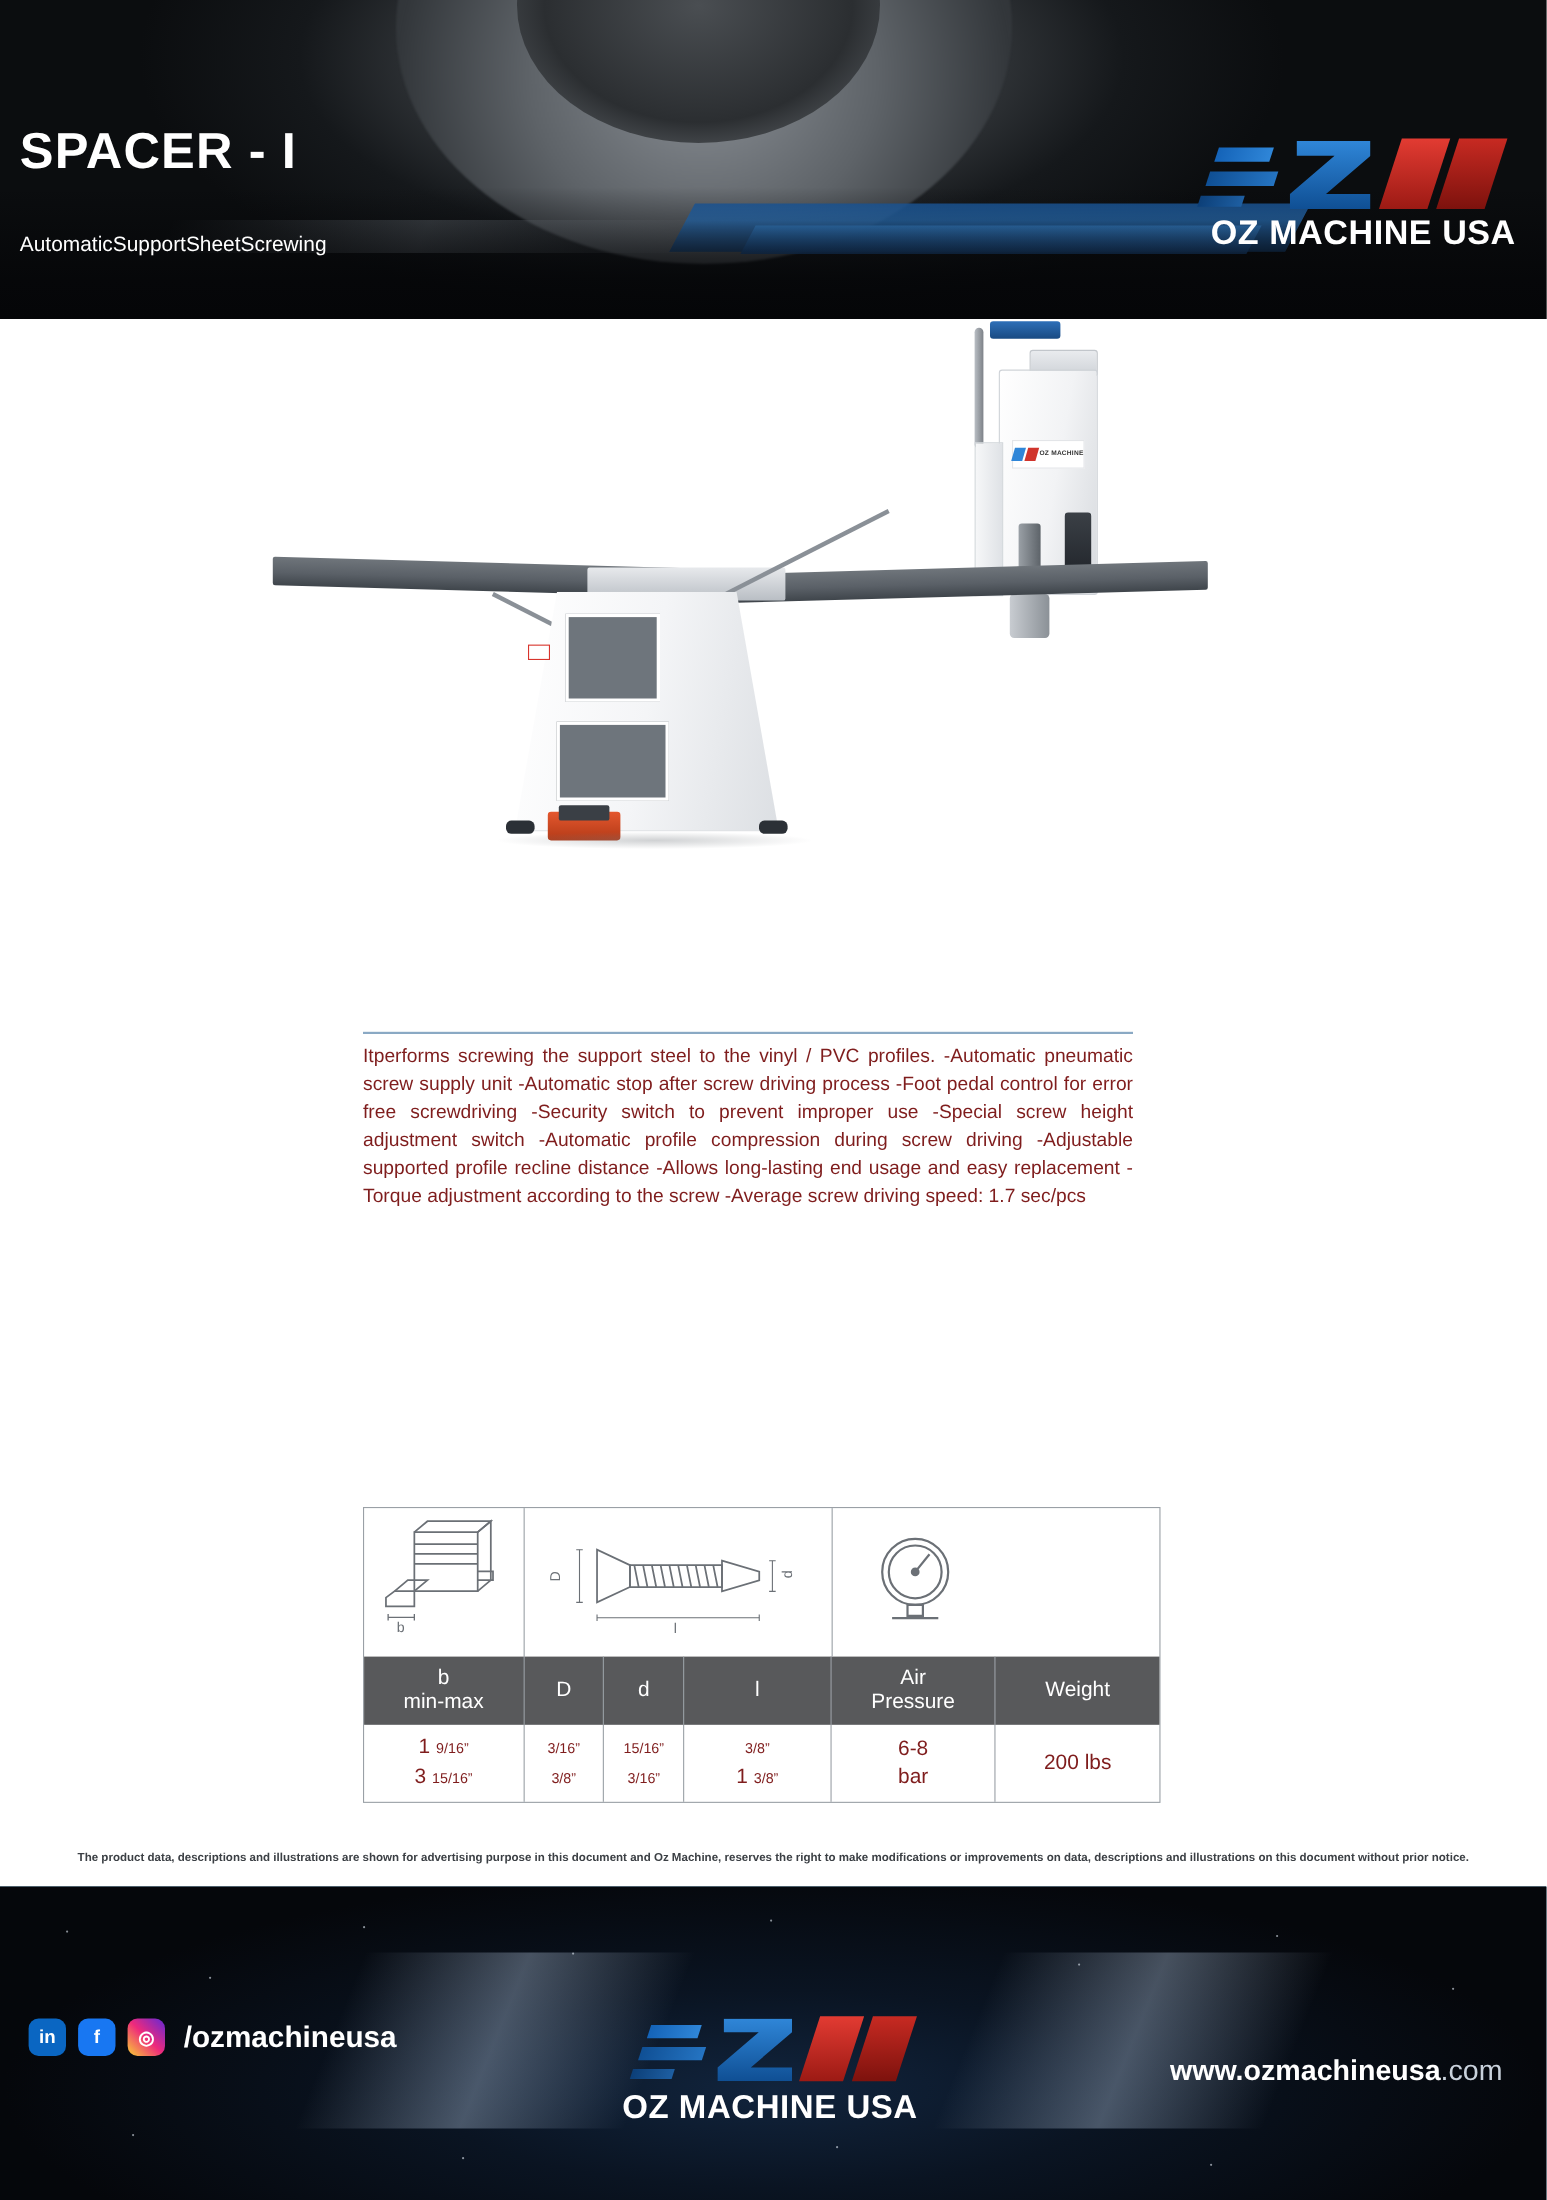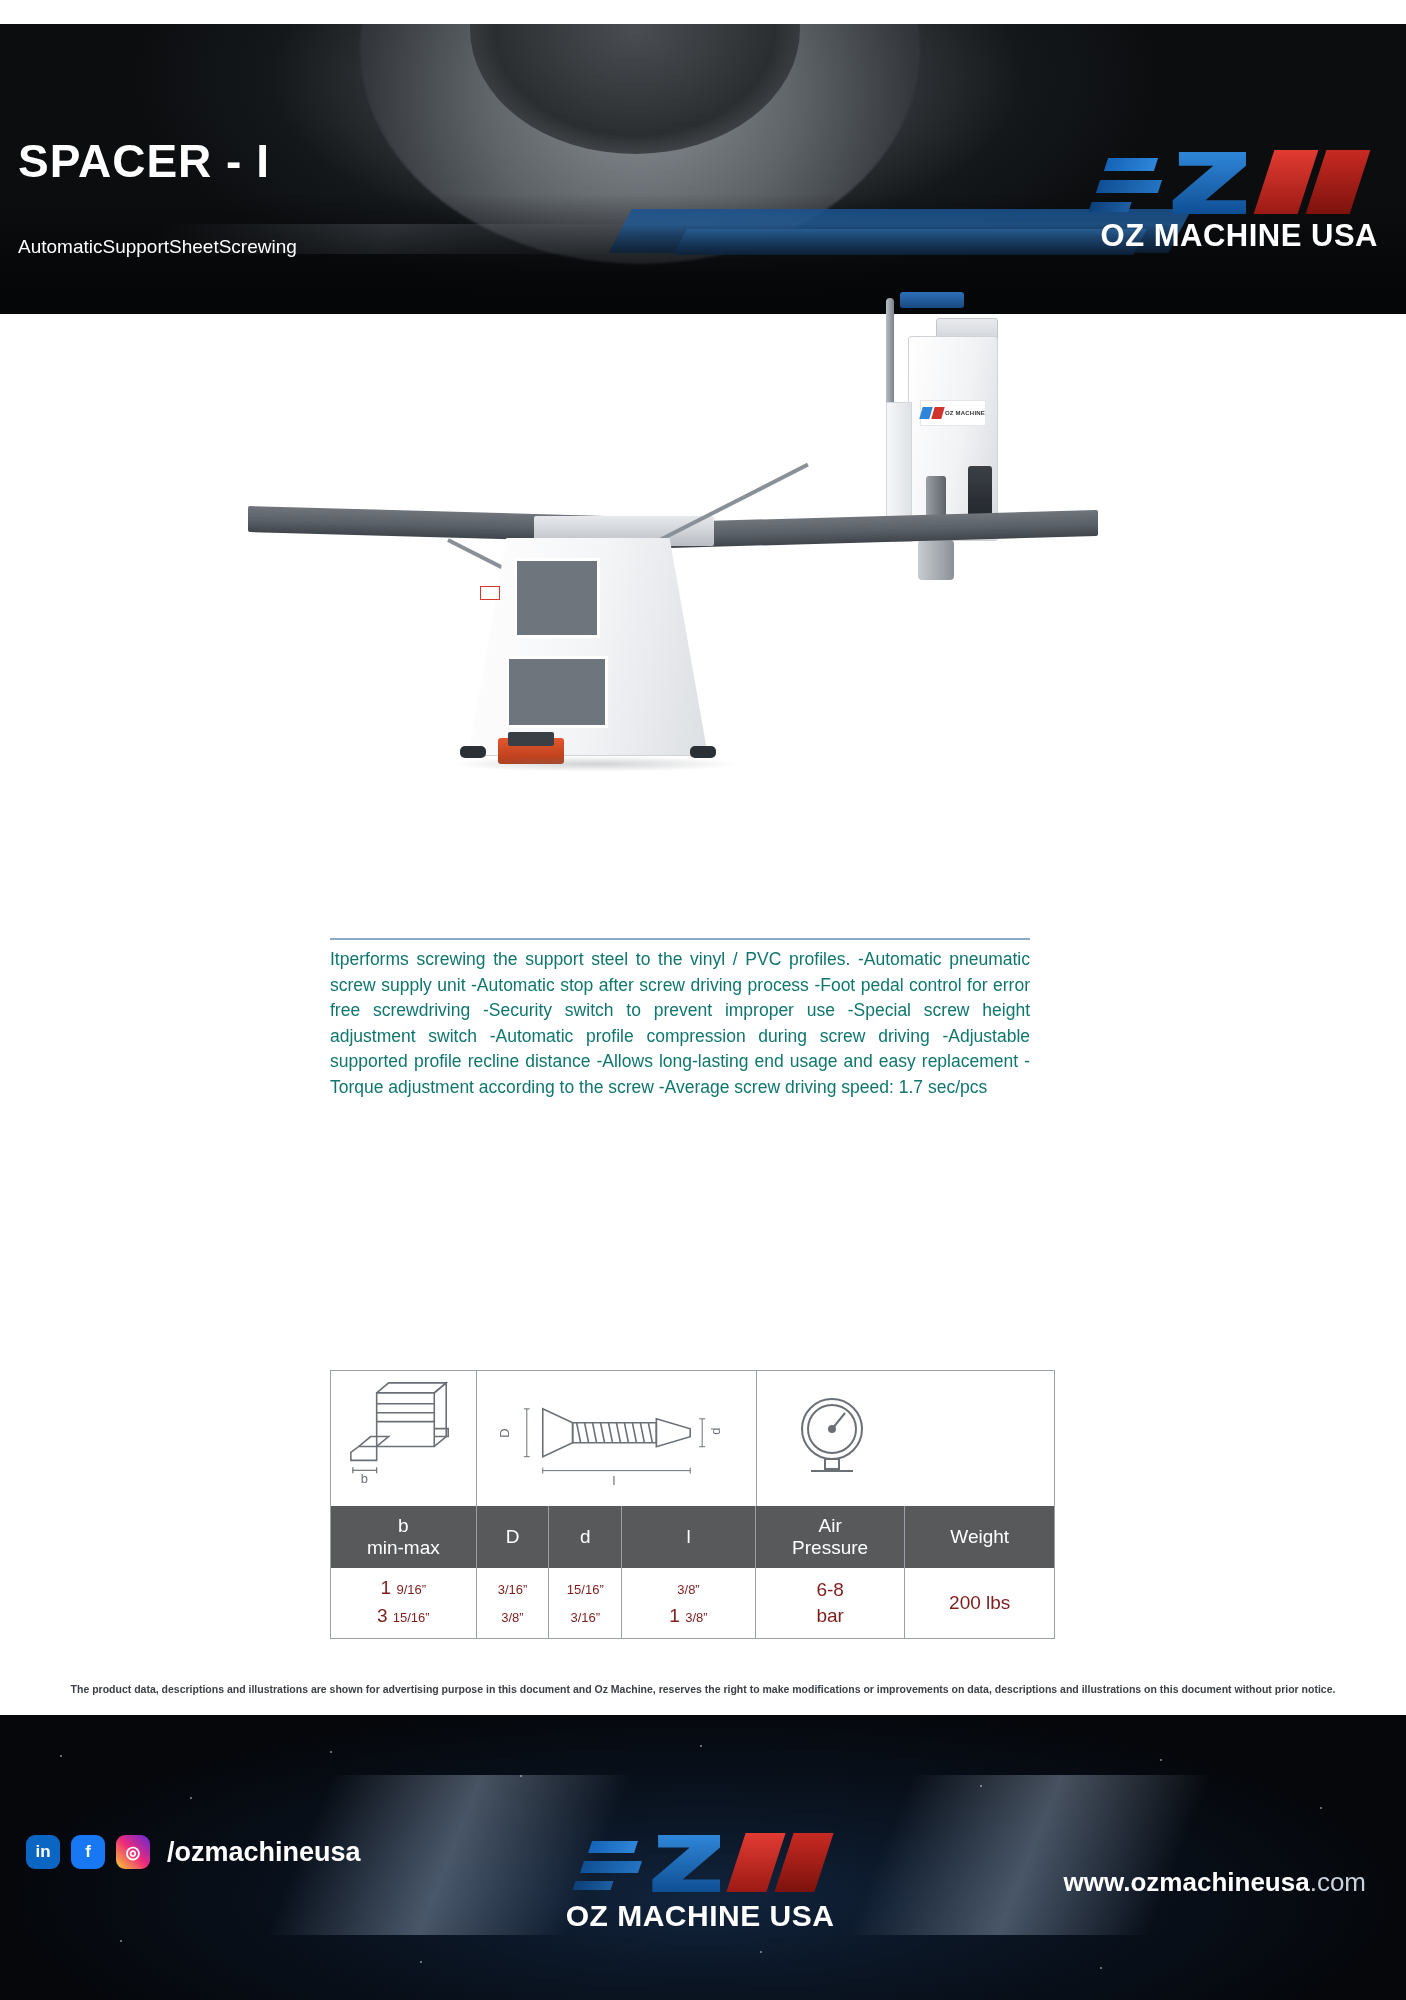"SPACER - I" .header { margin-top: 24px -> none }
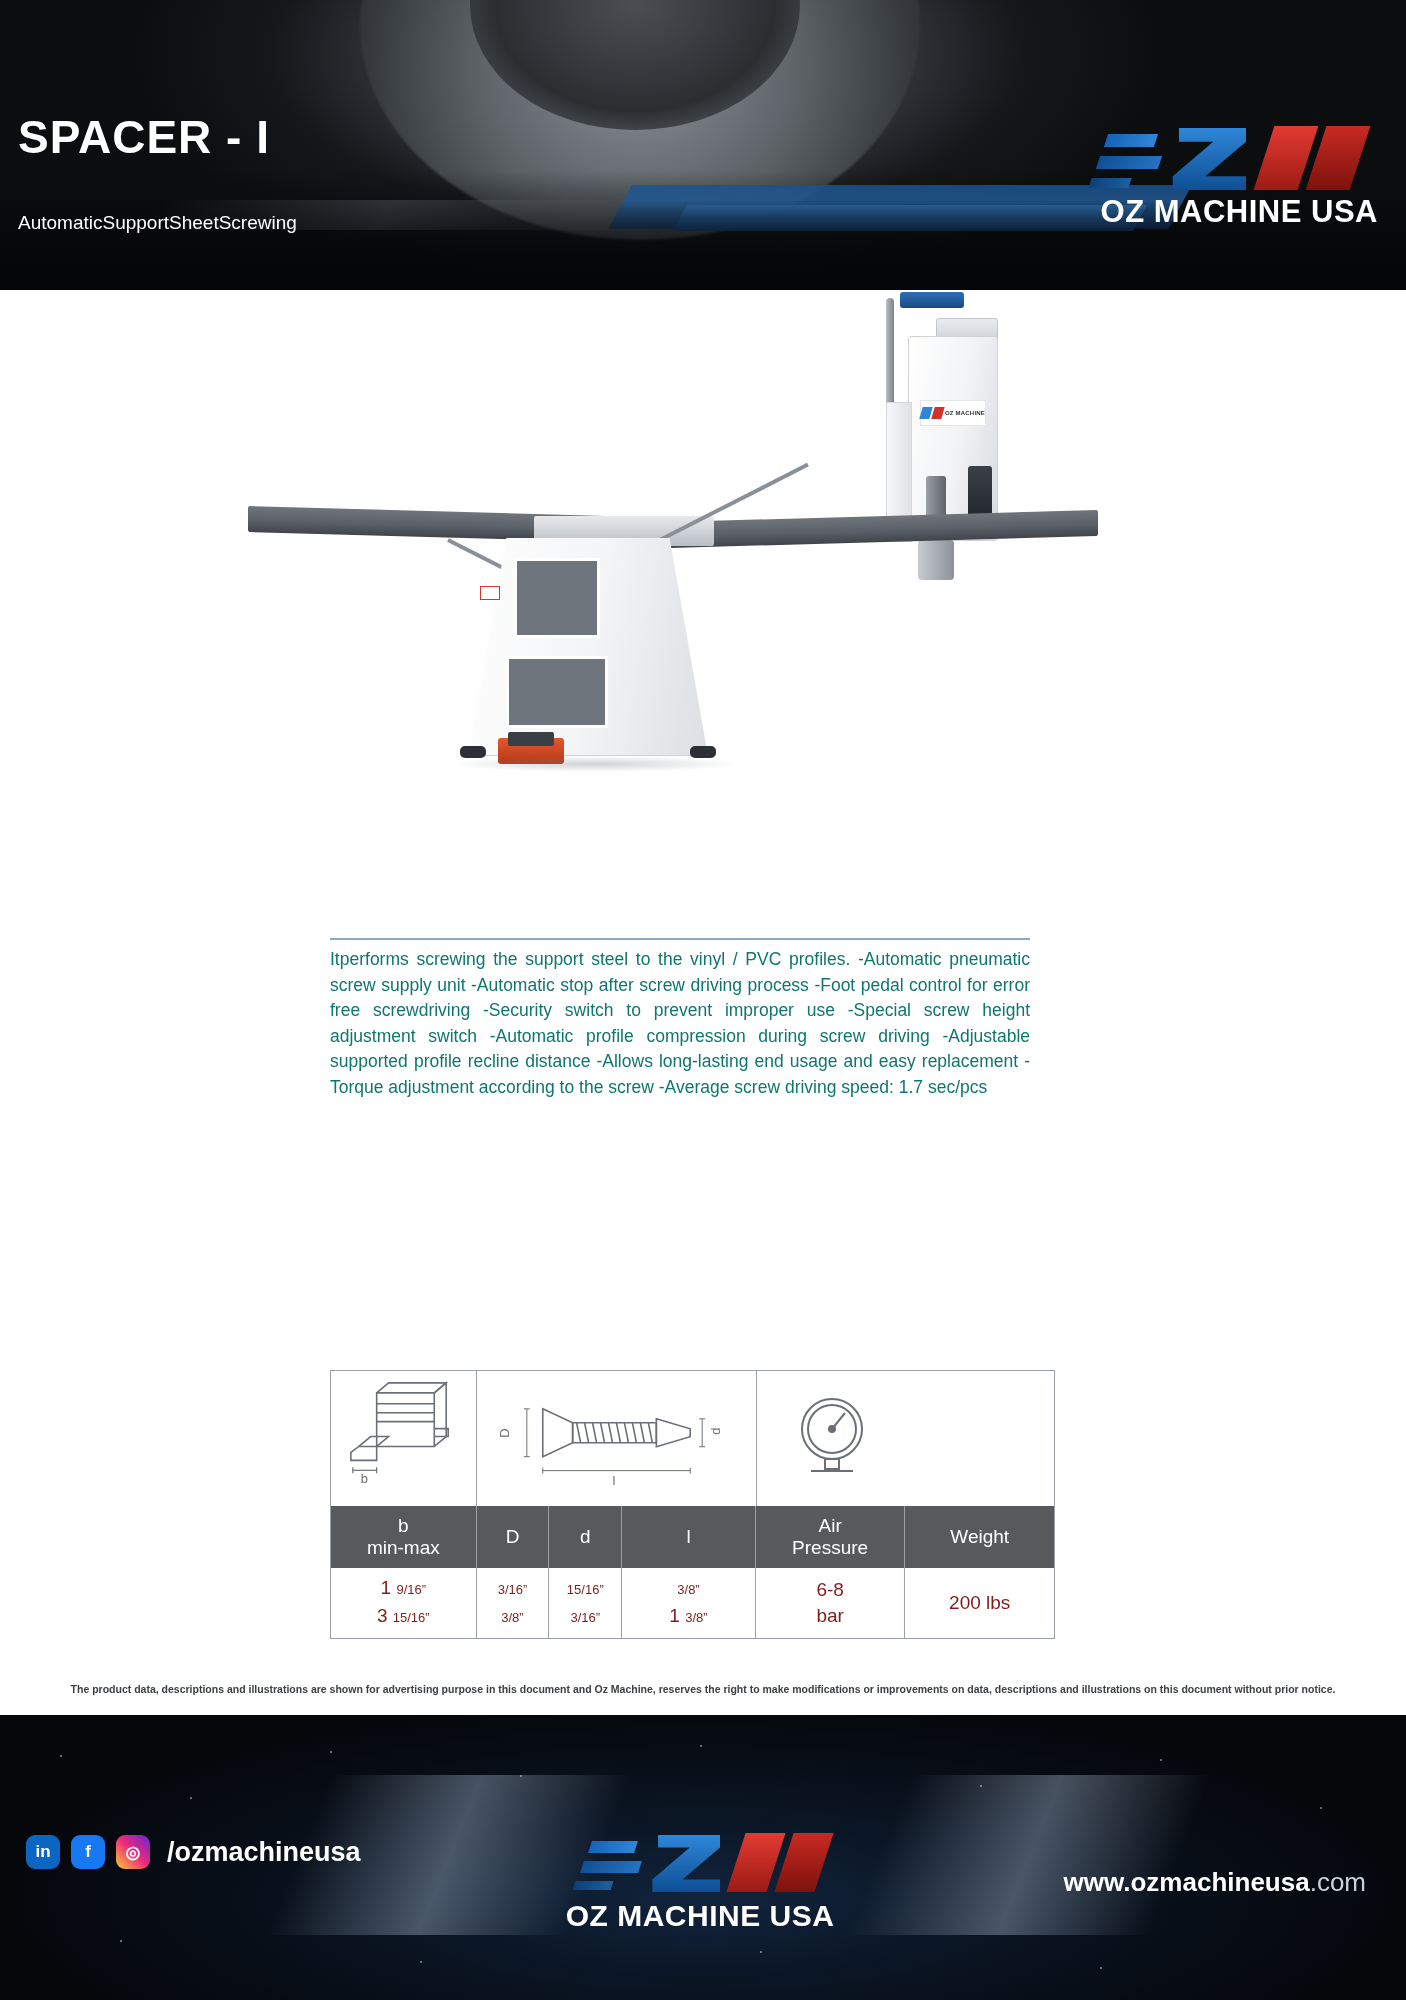"Itperforms screwing the support steel" .features-body { color: #0f766e -> #7f1d1d }
